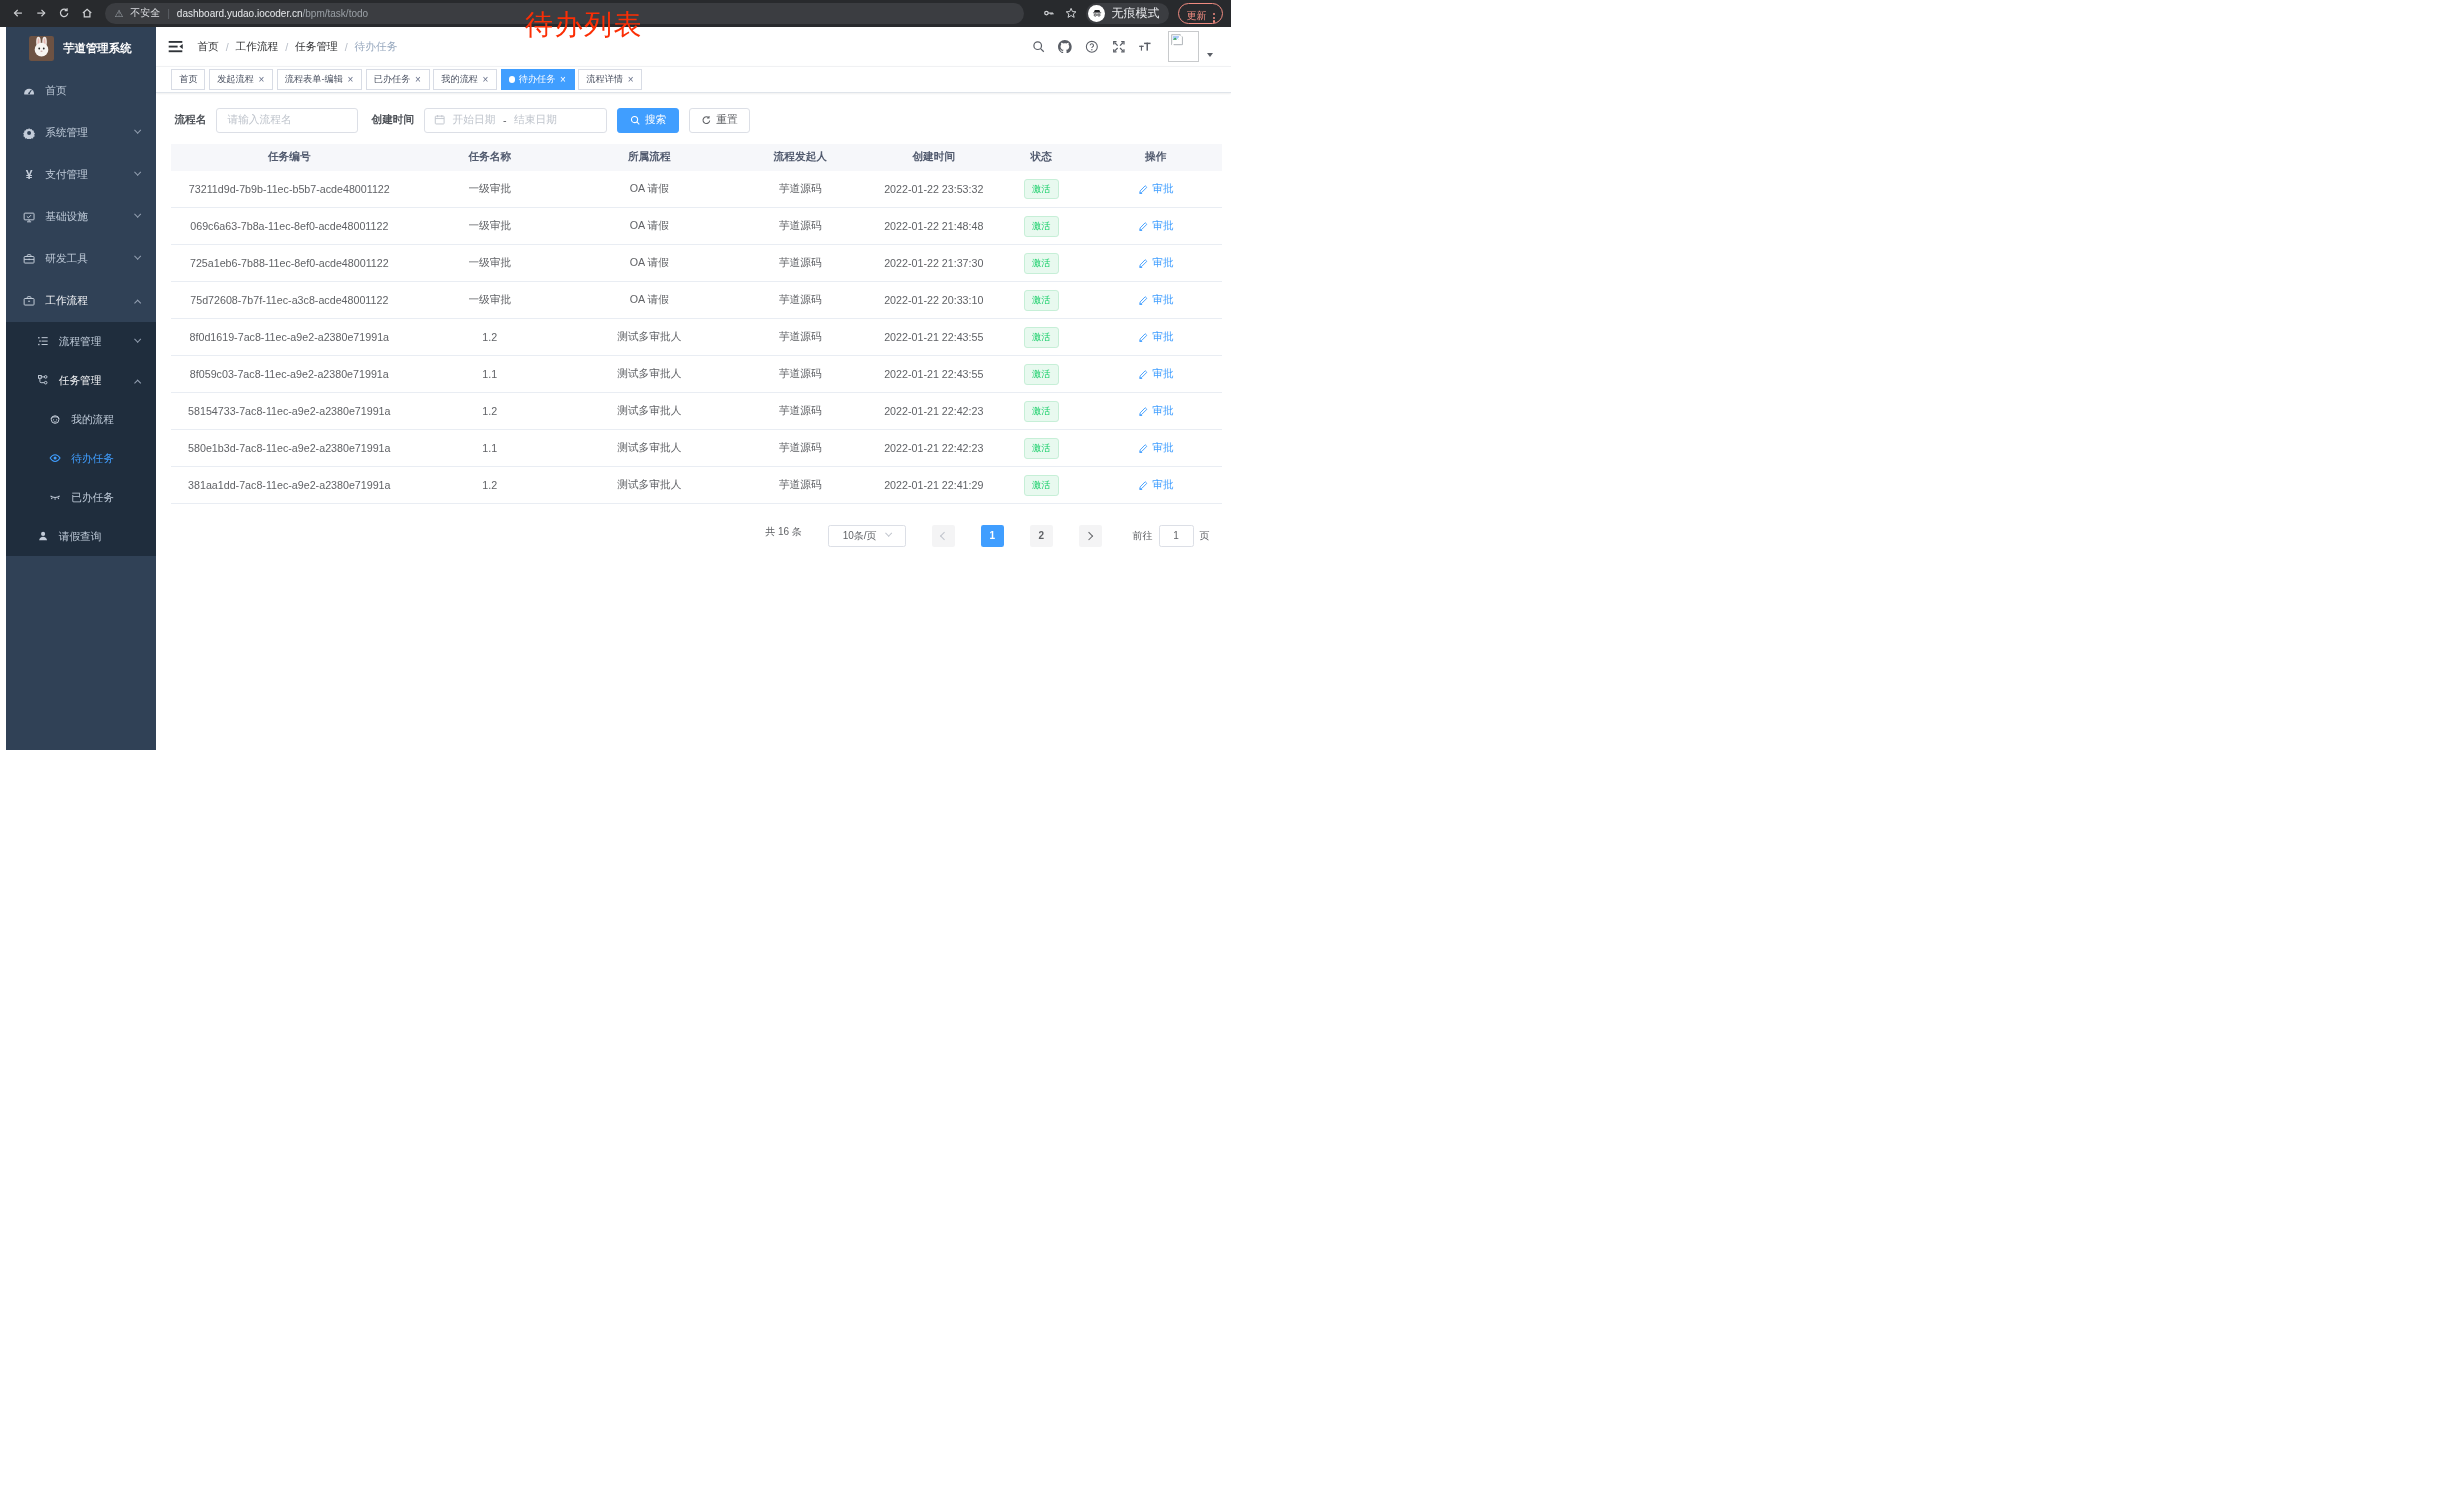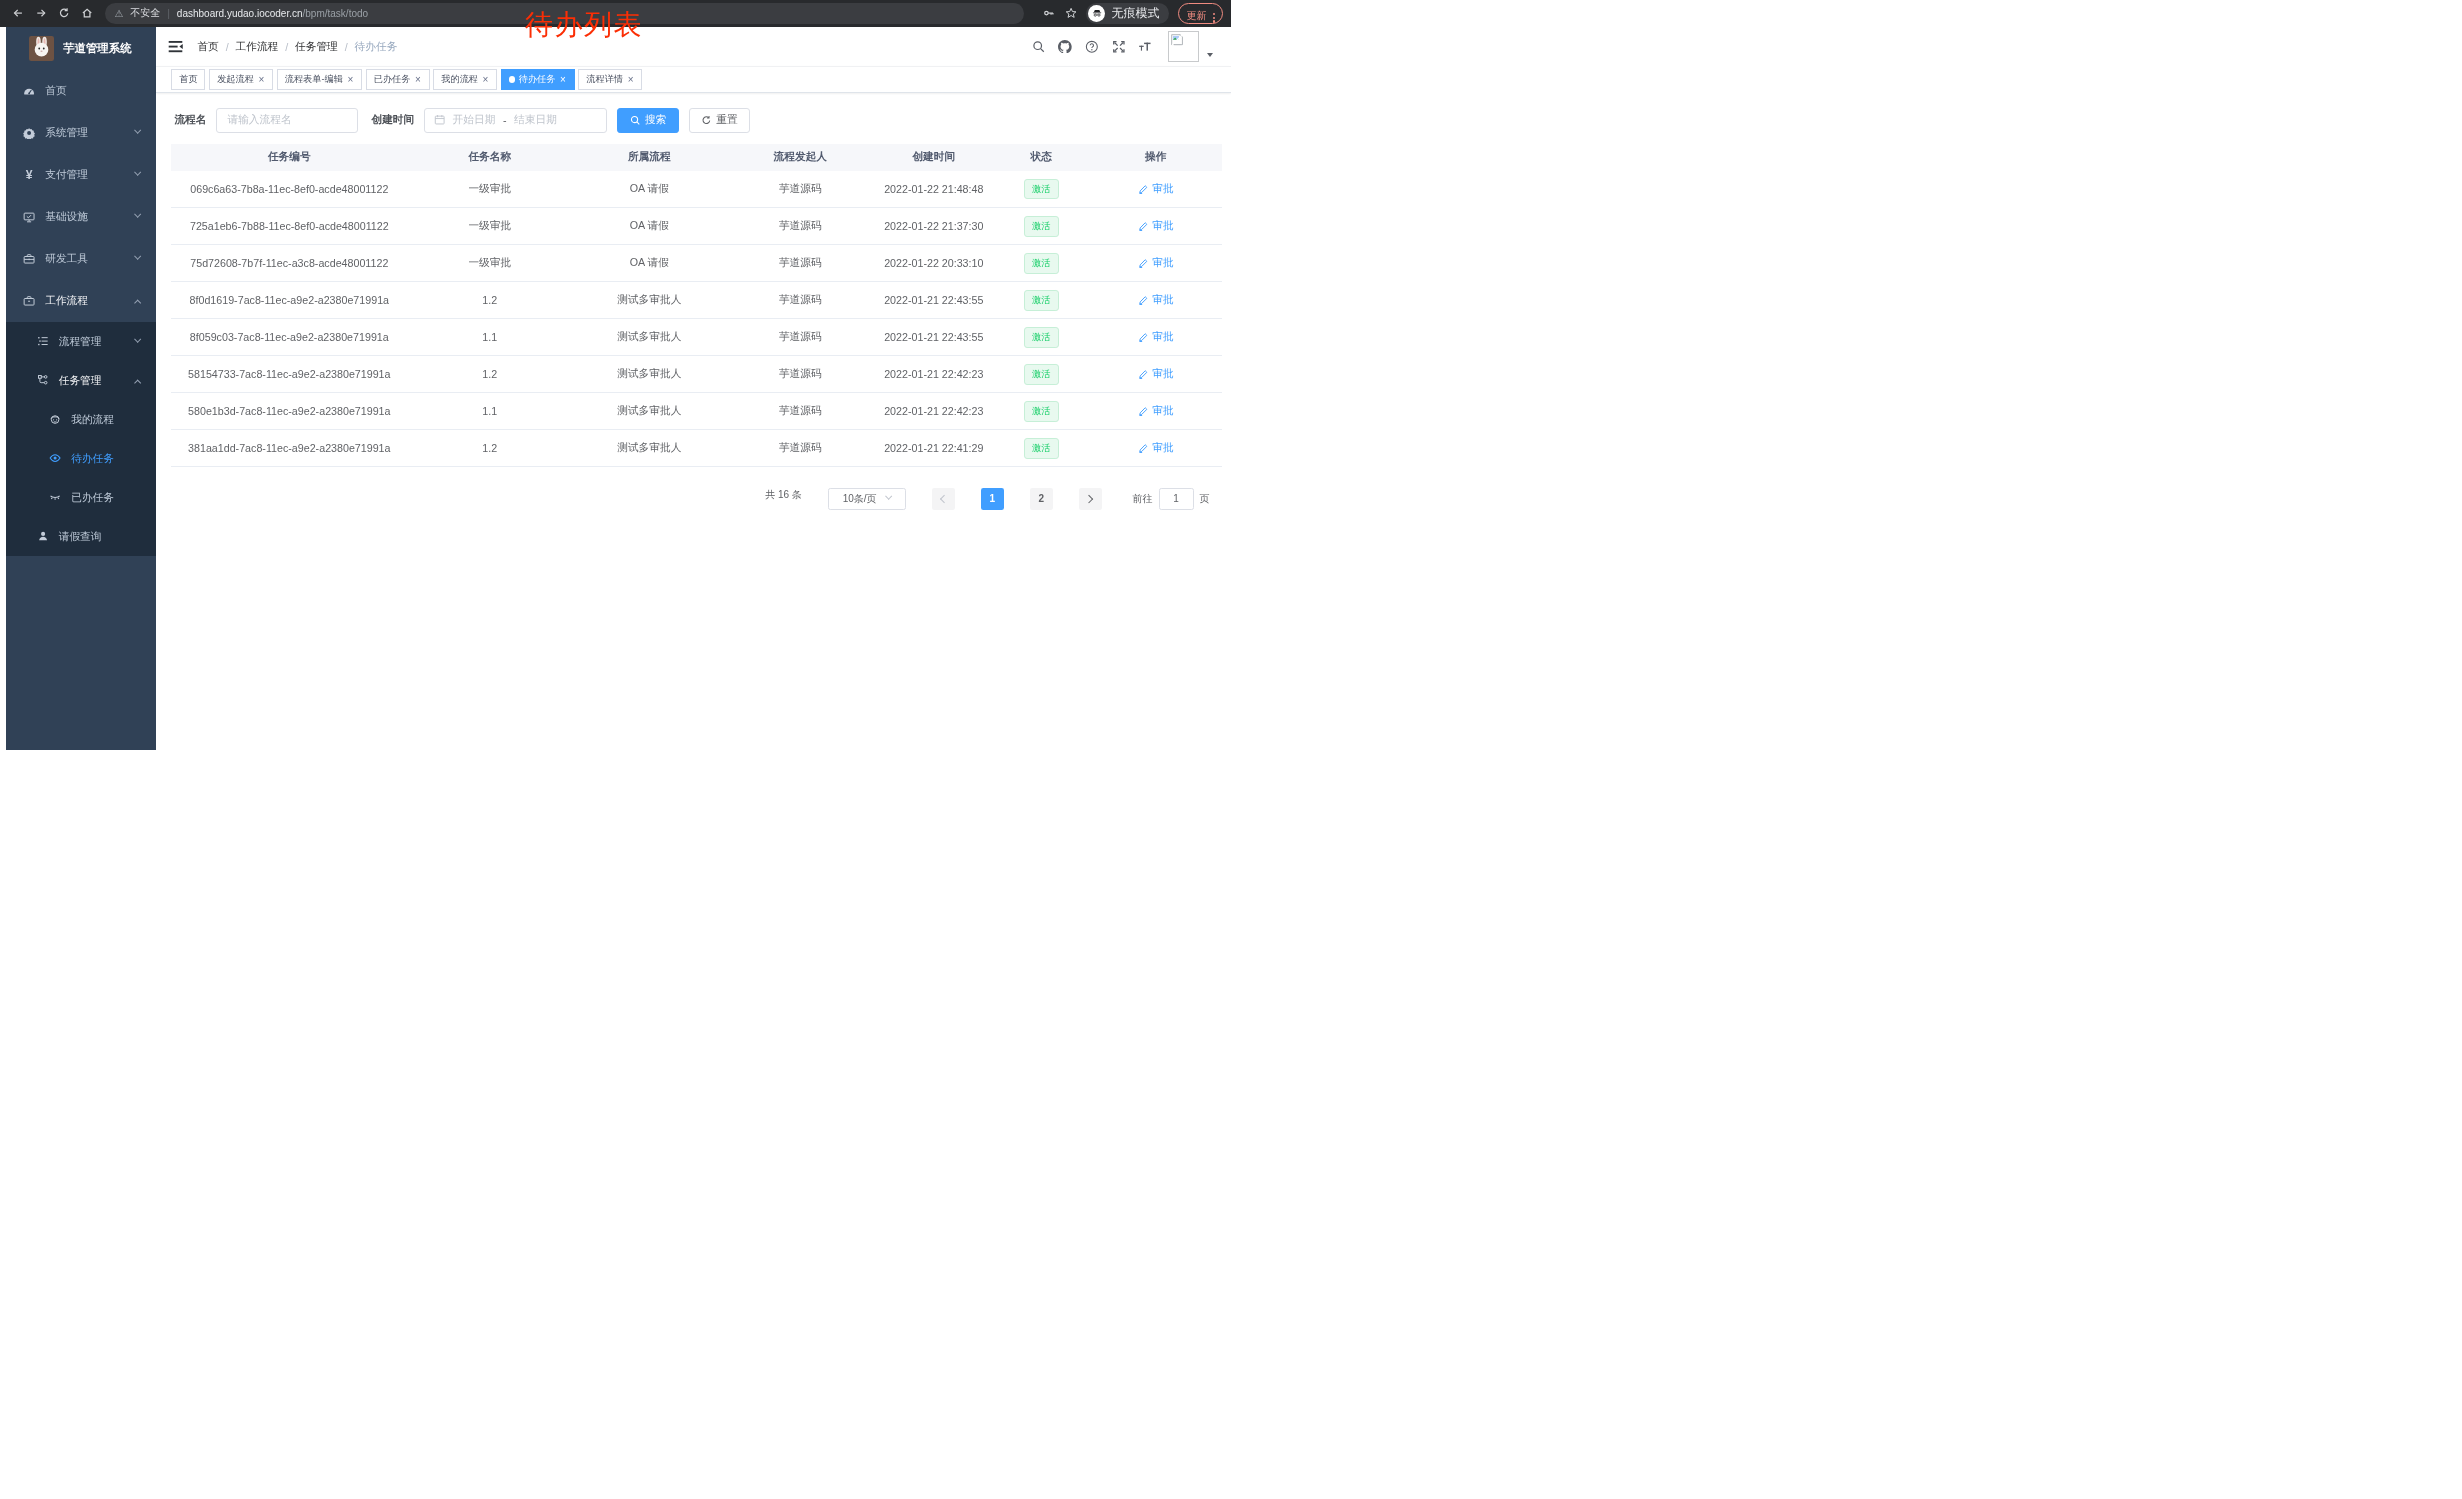"73211d9d-7b9b-11ec-b5b7-acde48001122" tr { html: none -> <tr> <td>73211d9d-7b9b-11ec-b5b7-acde48001122</td> <td>一级审批</td> <td>OA 请假</td> <td>芋道源码</td> <td>2022-01-22 23:53:32</td> <td><span>激活</span></td> <td><span> <svg> <path></path> <path></path> </svg> <span>审批</span> </span></td> </tr> }
